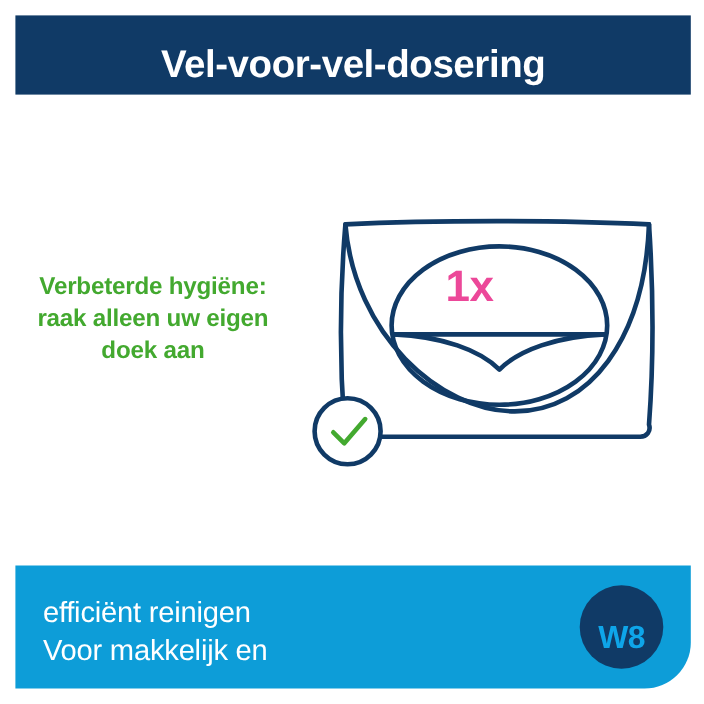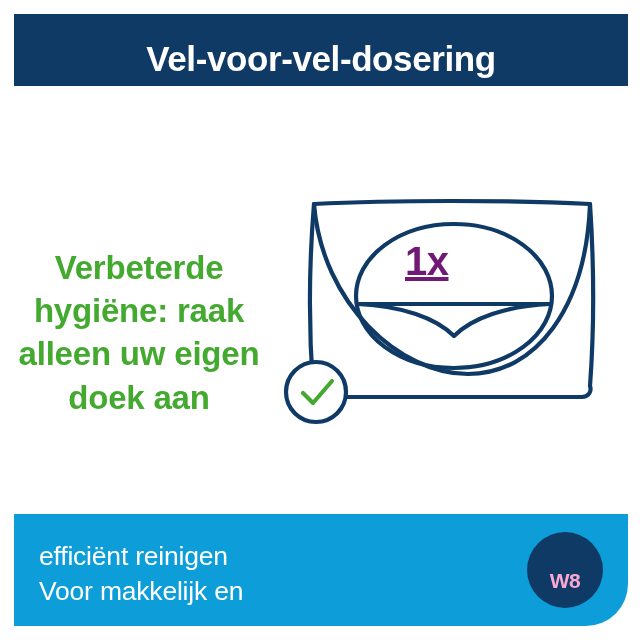"Verbeterde hygiëne: raak alleen uw" .feature-text { font-size: 33px -> 22px }
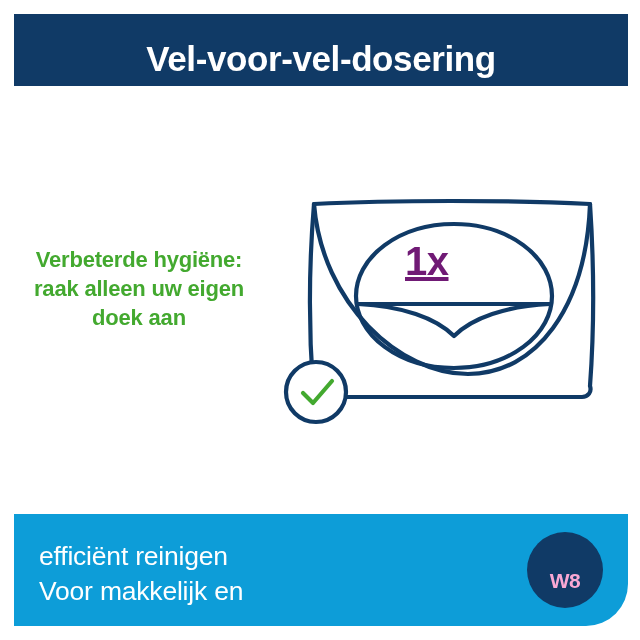"1x" .dose-label span { color: #701a75 -> #ec4899; text-decoration: underline -> none }
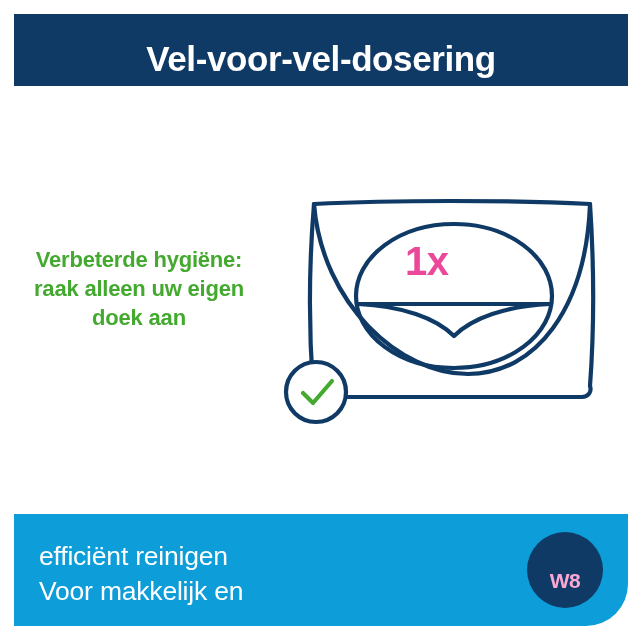"W8" .badge-label { color: #f9a8d4 -> #0ea5e9; font-size: 21px -> 29px }
